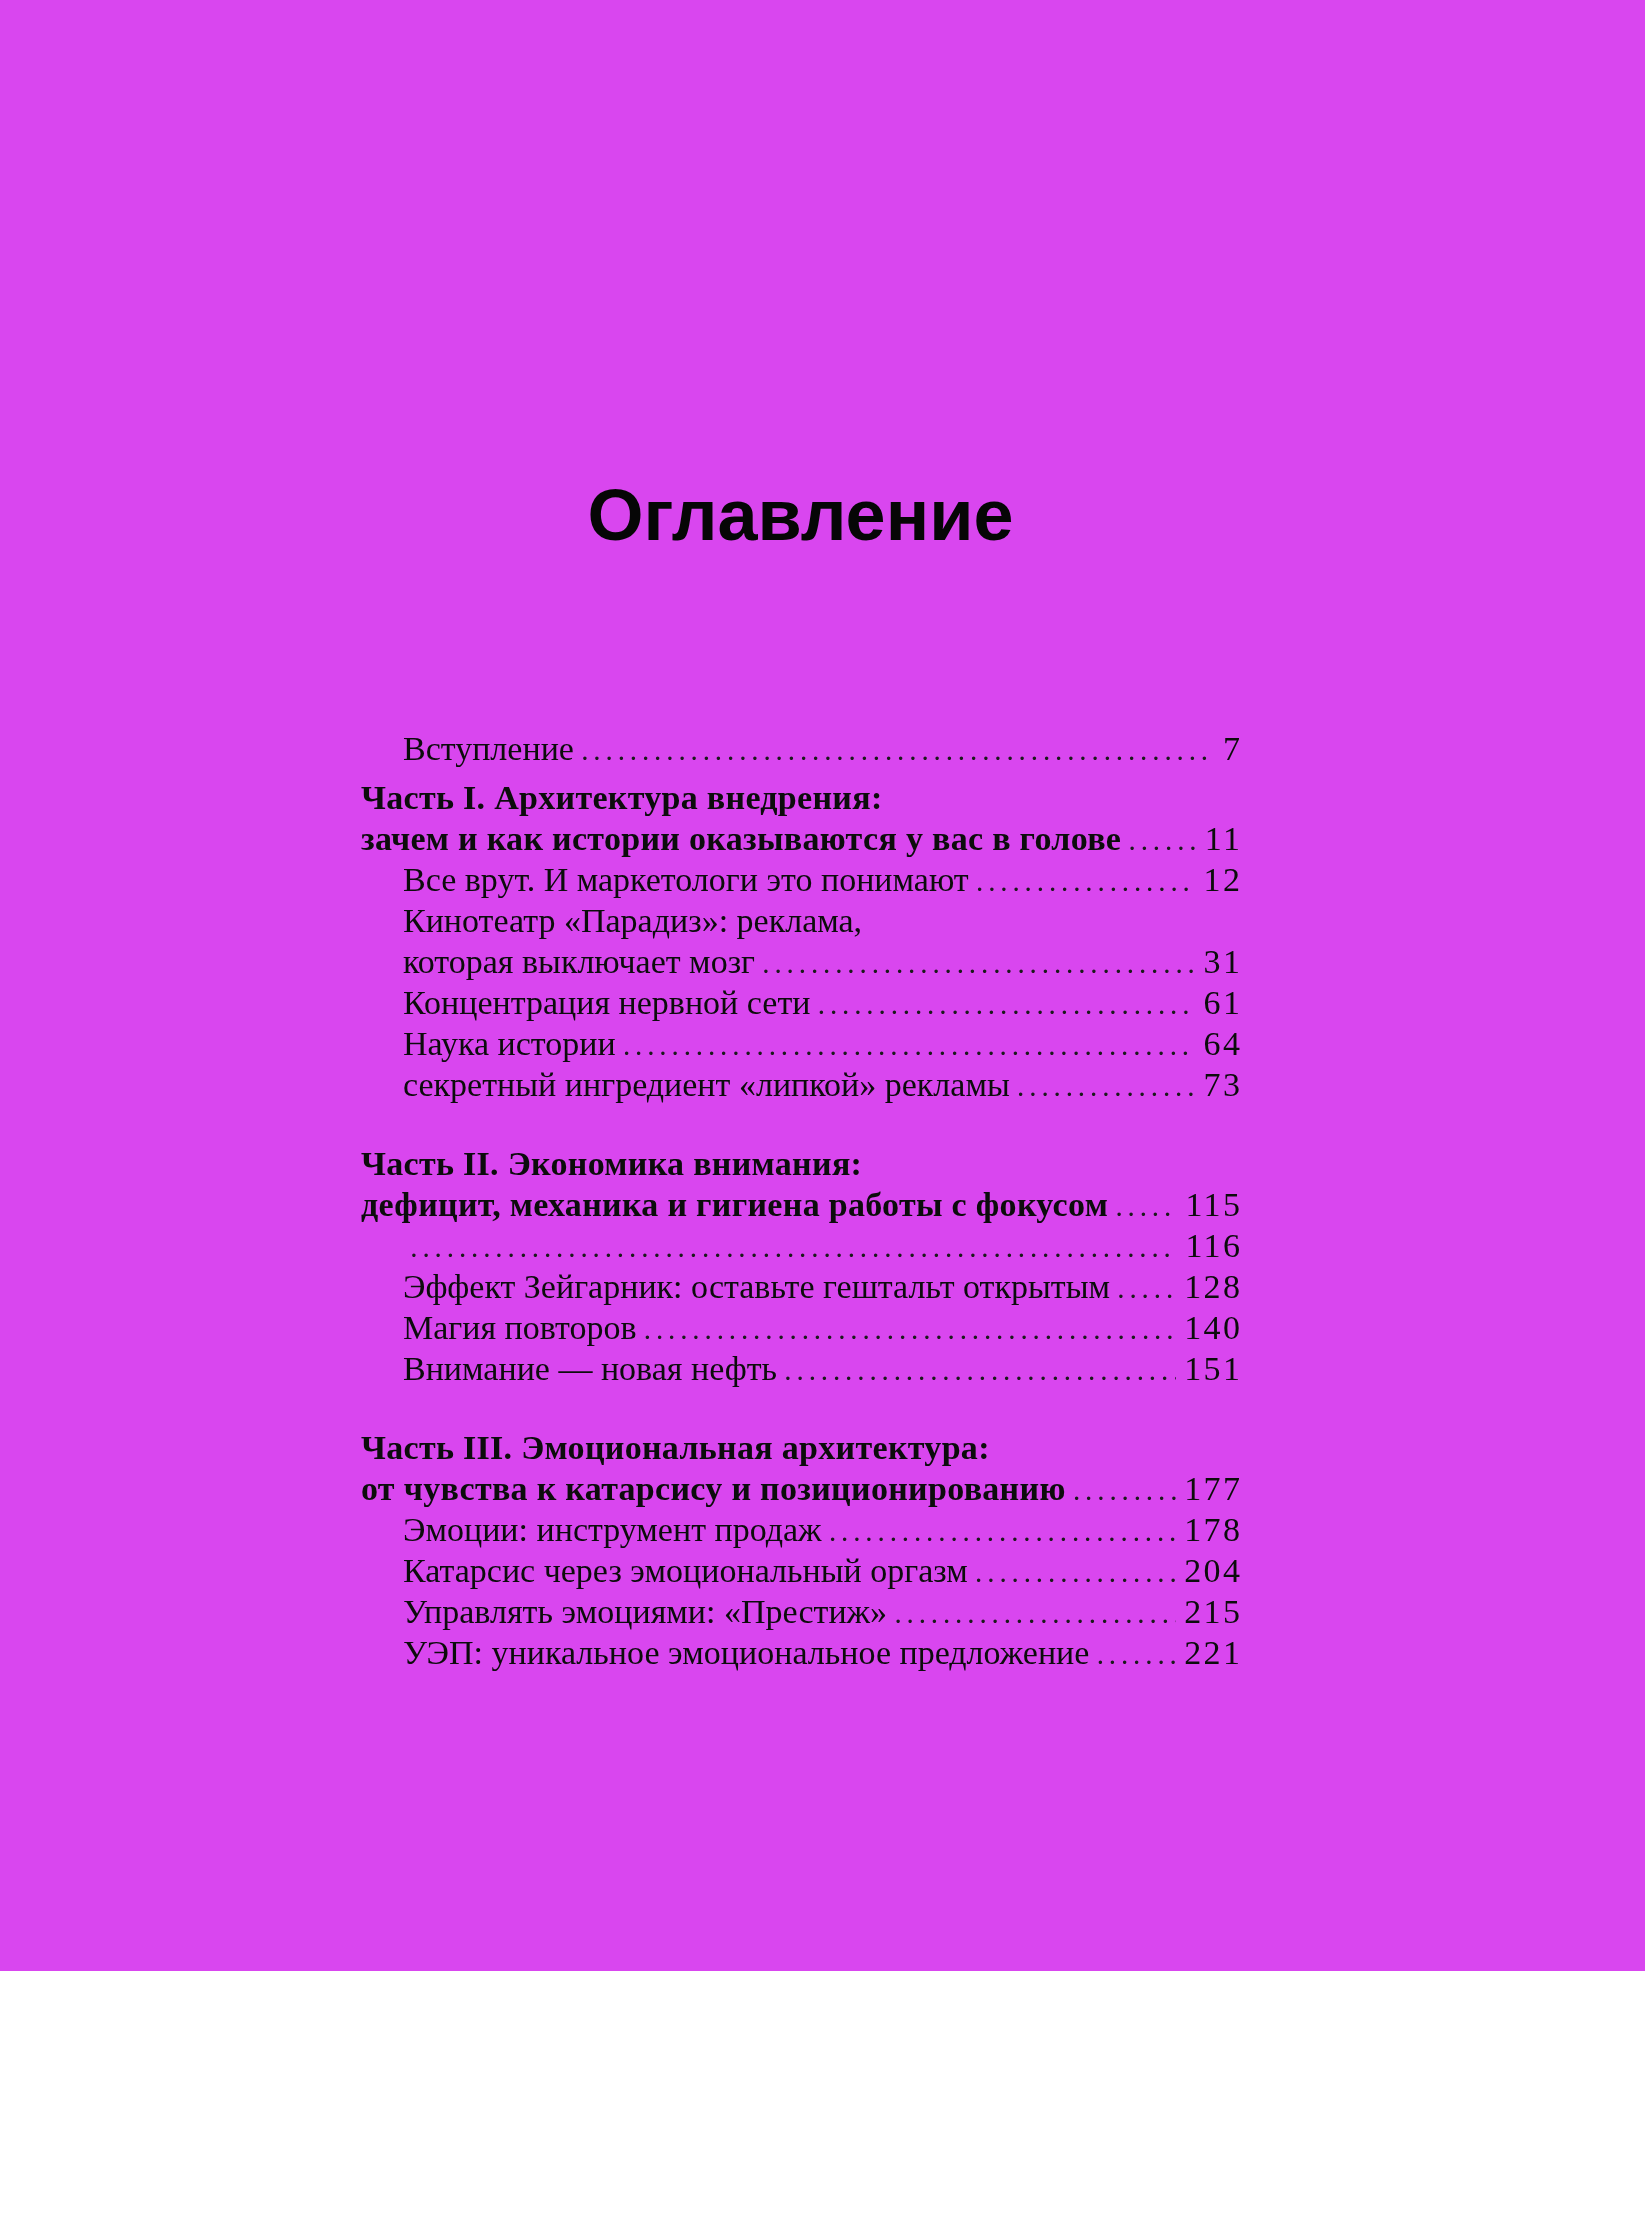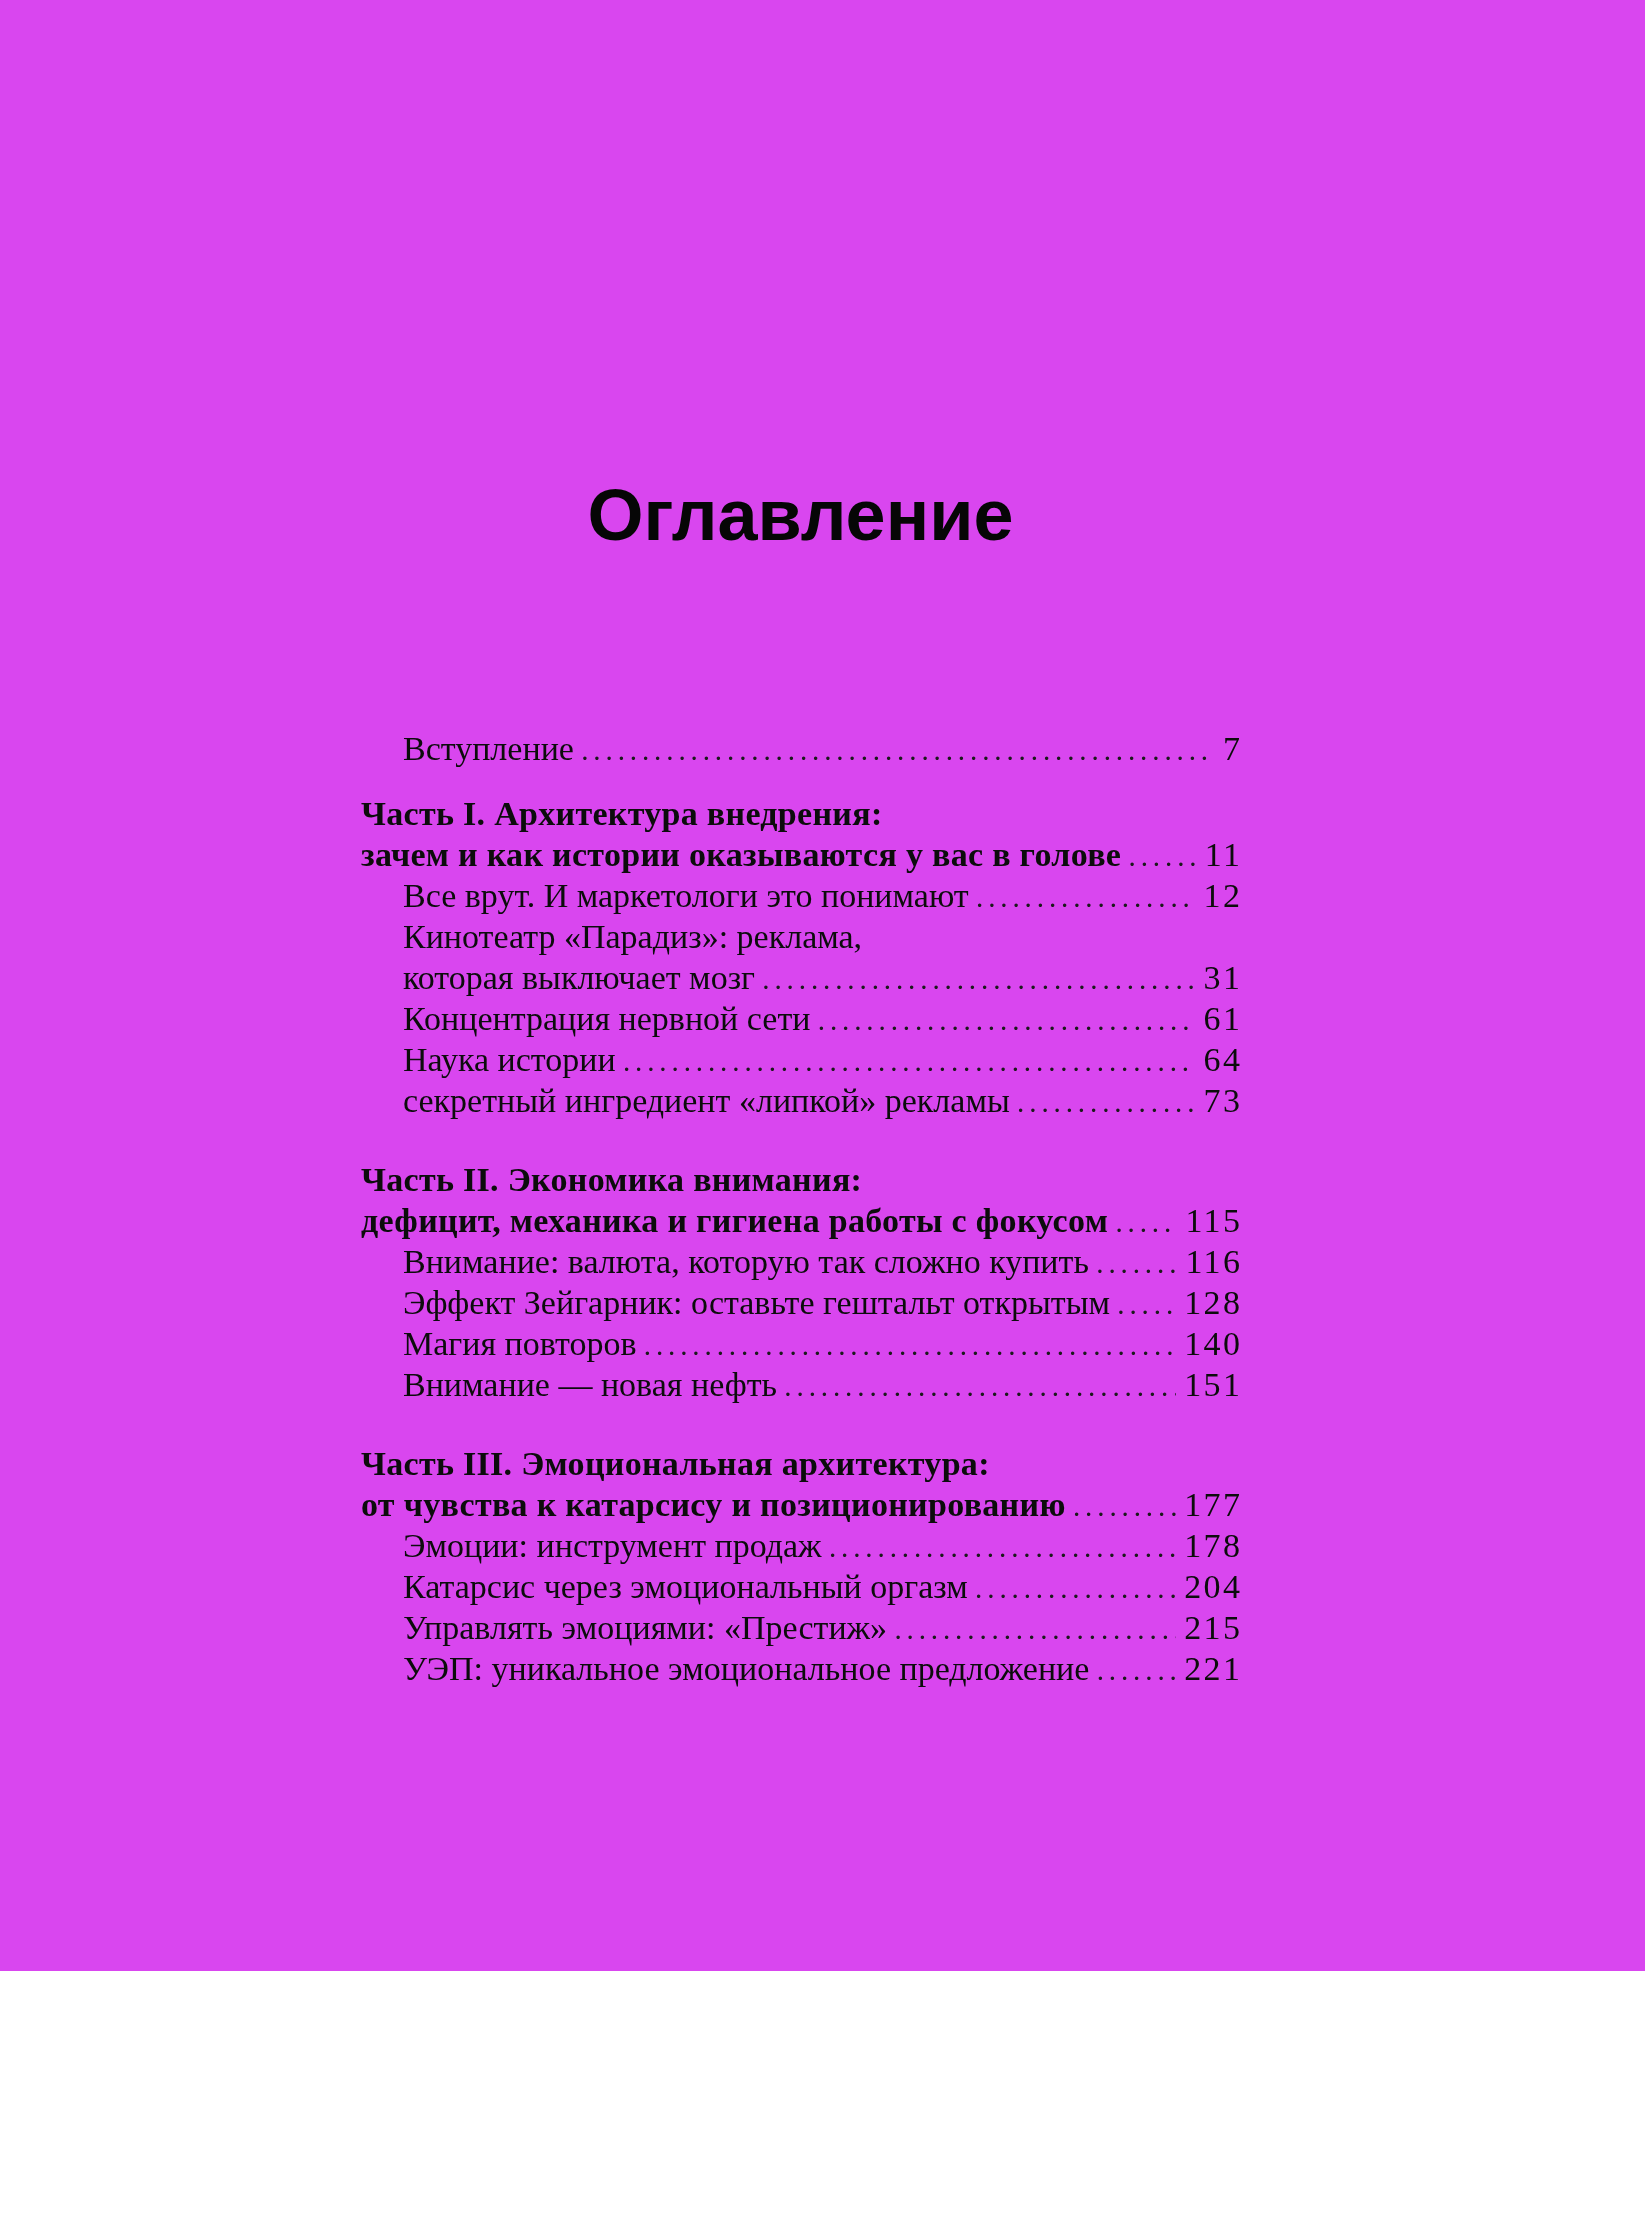"Часть I. Архитектура внедрения:" .toc-section.first { margin-top: 24px -> 8px }
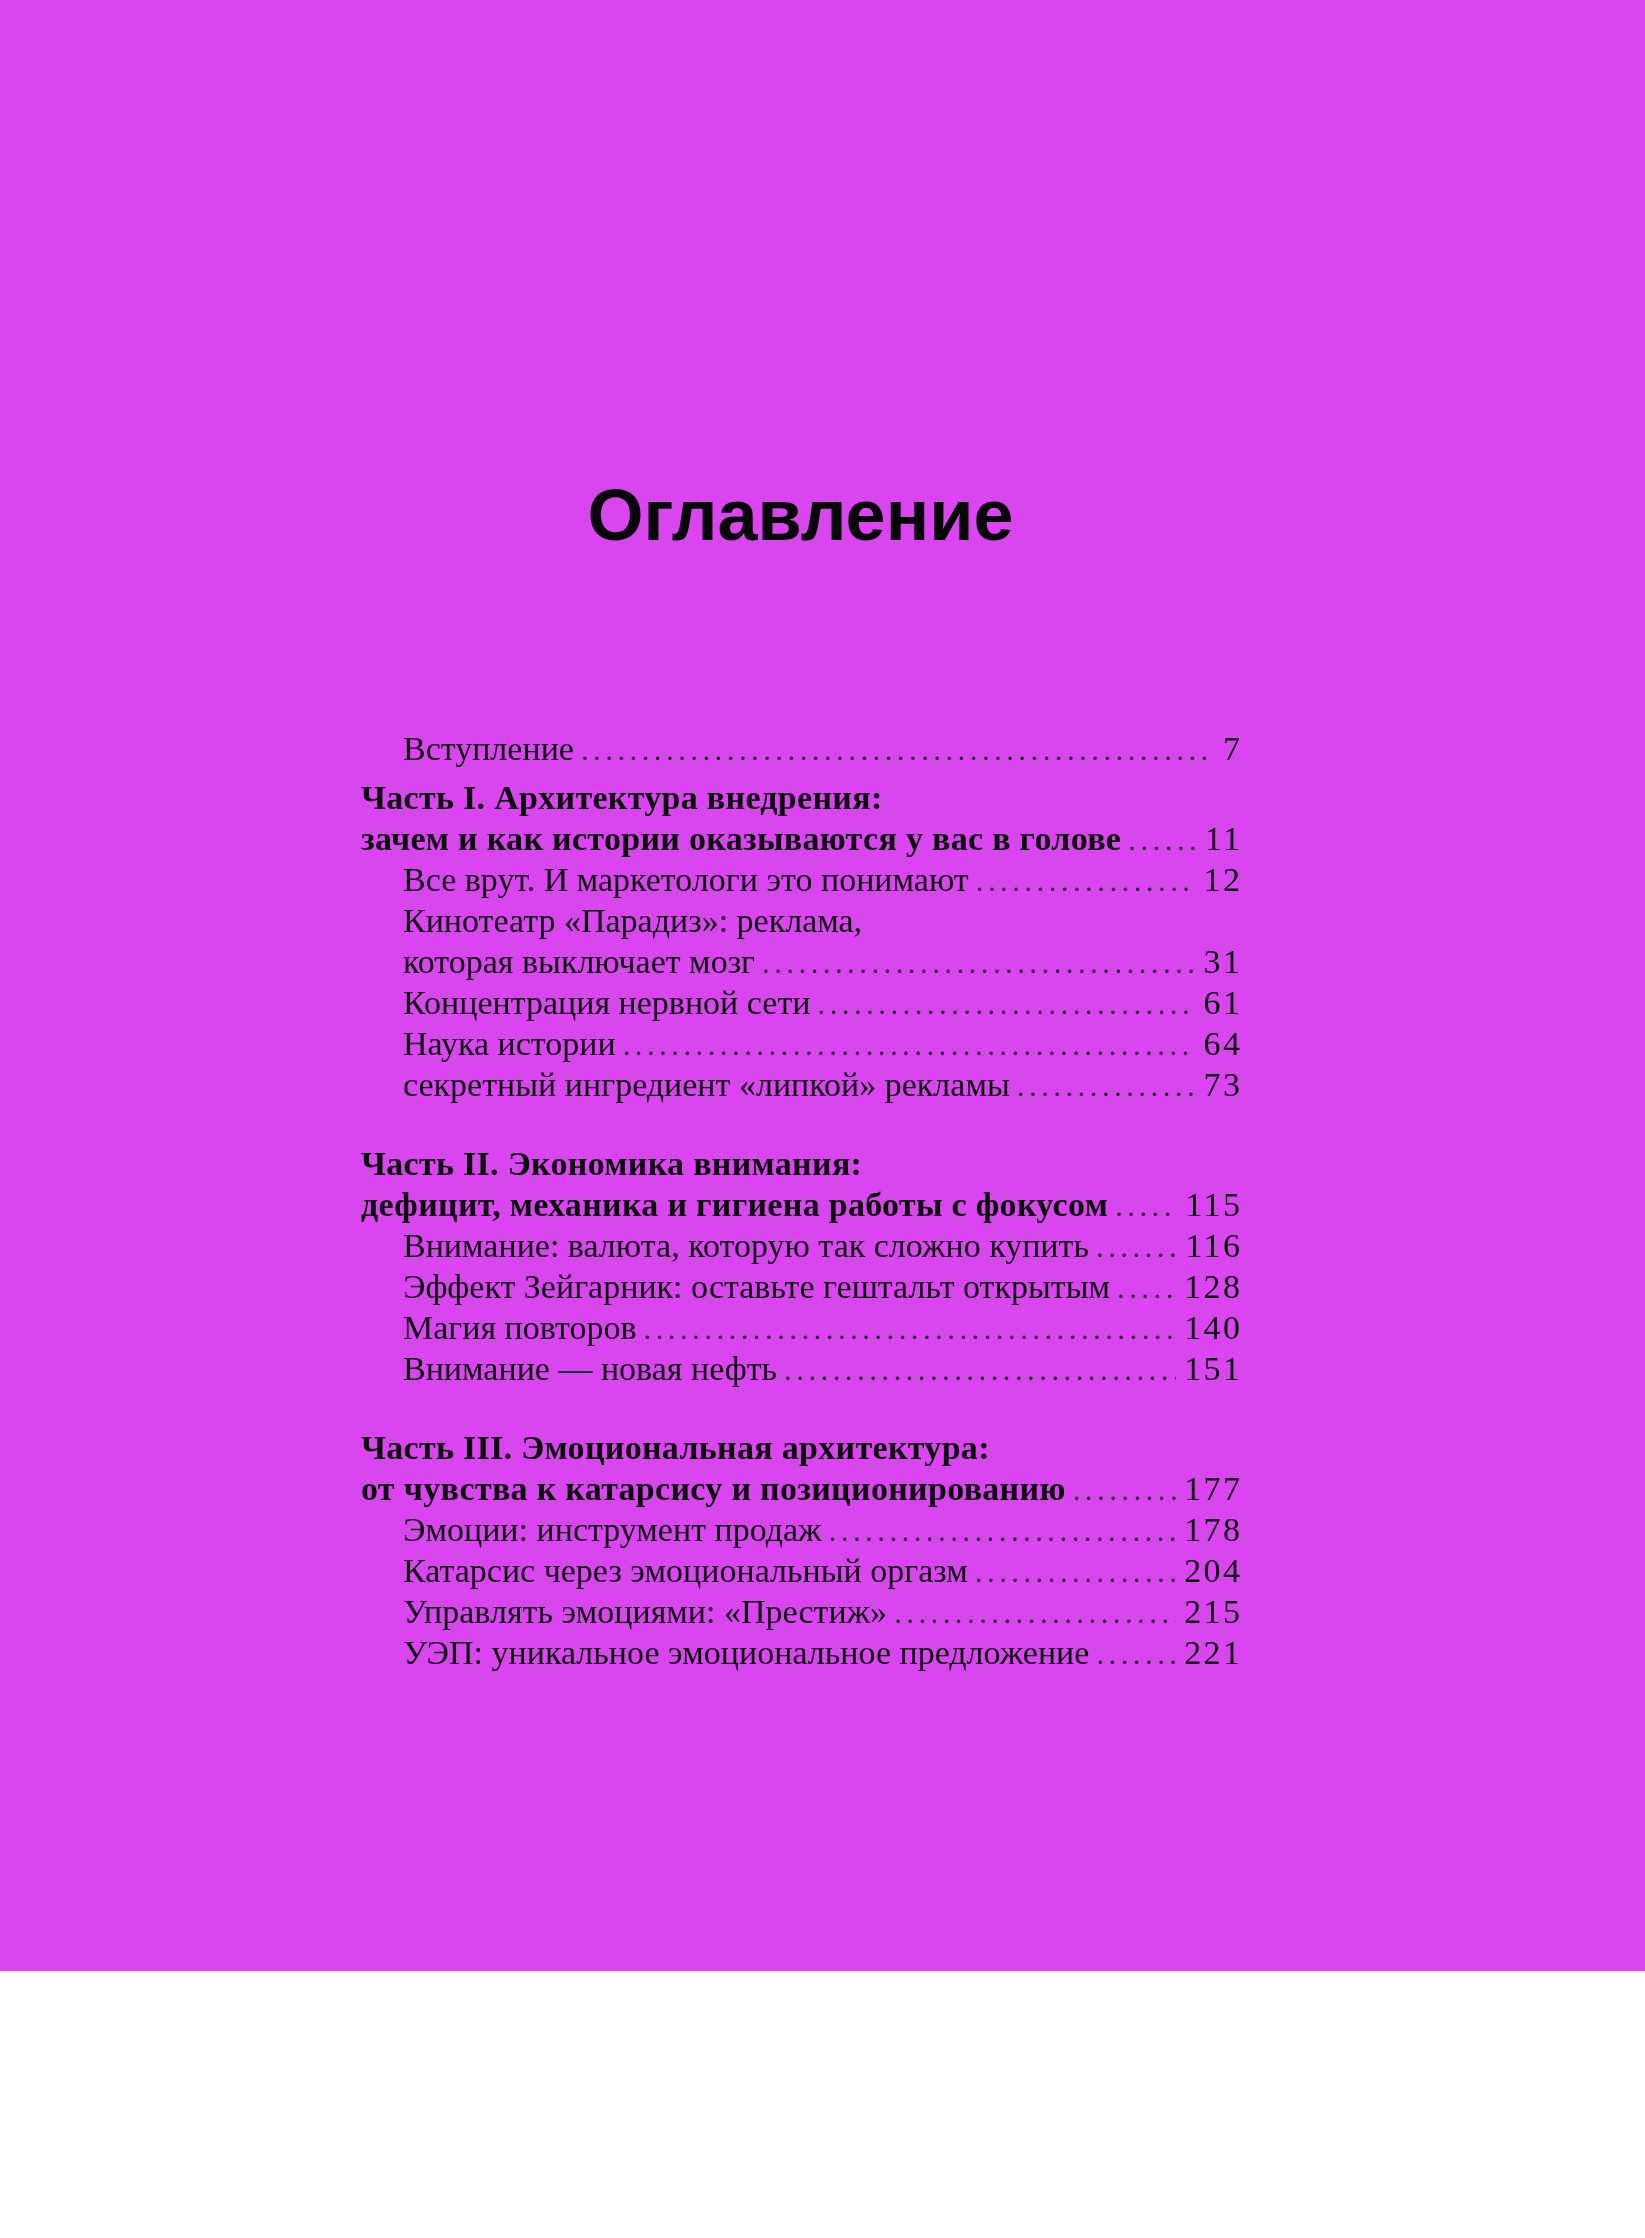"Внимание: валюта, которую так сложно" span.toc-label { html: <span>Внимание: валюта, которую так сложно купить</span> -> none }
